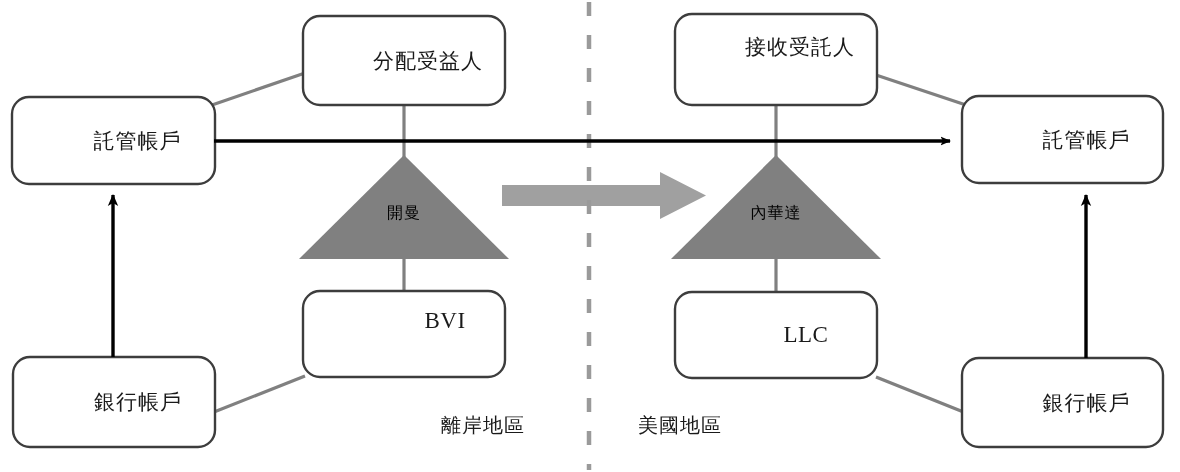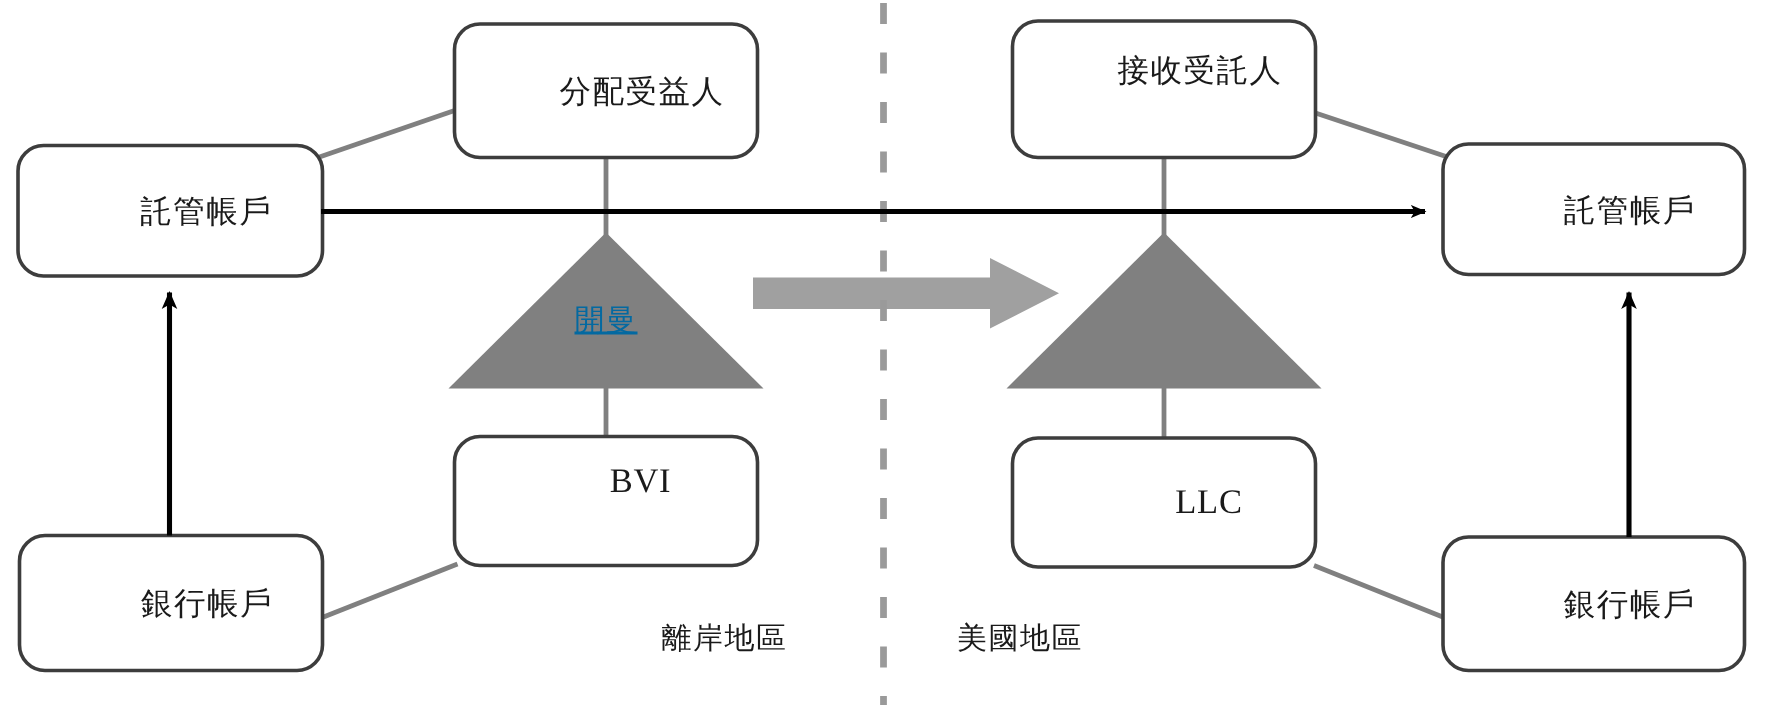"開曼" .tri-label { color: #0369a1 -> #000000; font-size: 20px -> 16px; text-decoration: underline -> none }
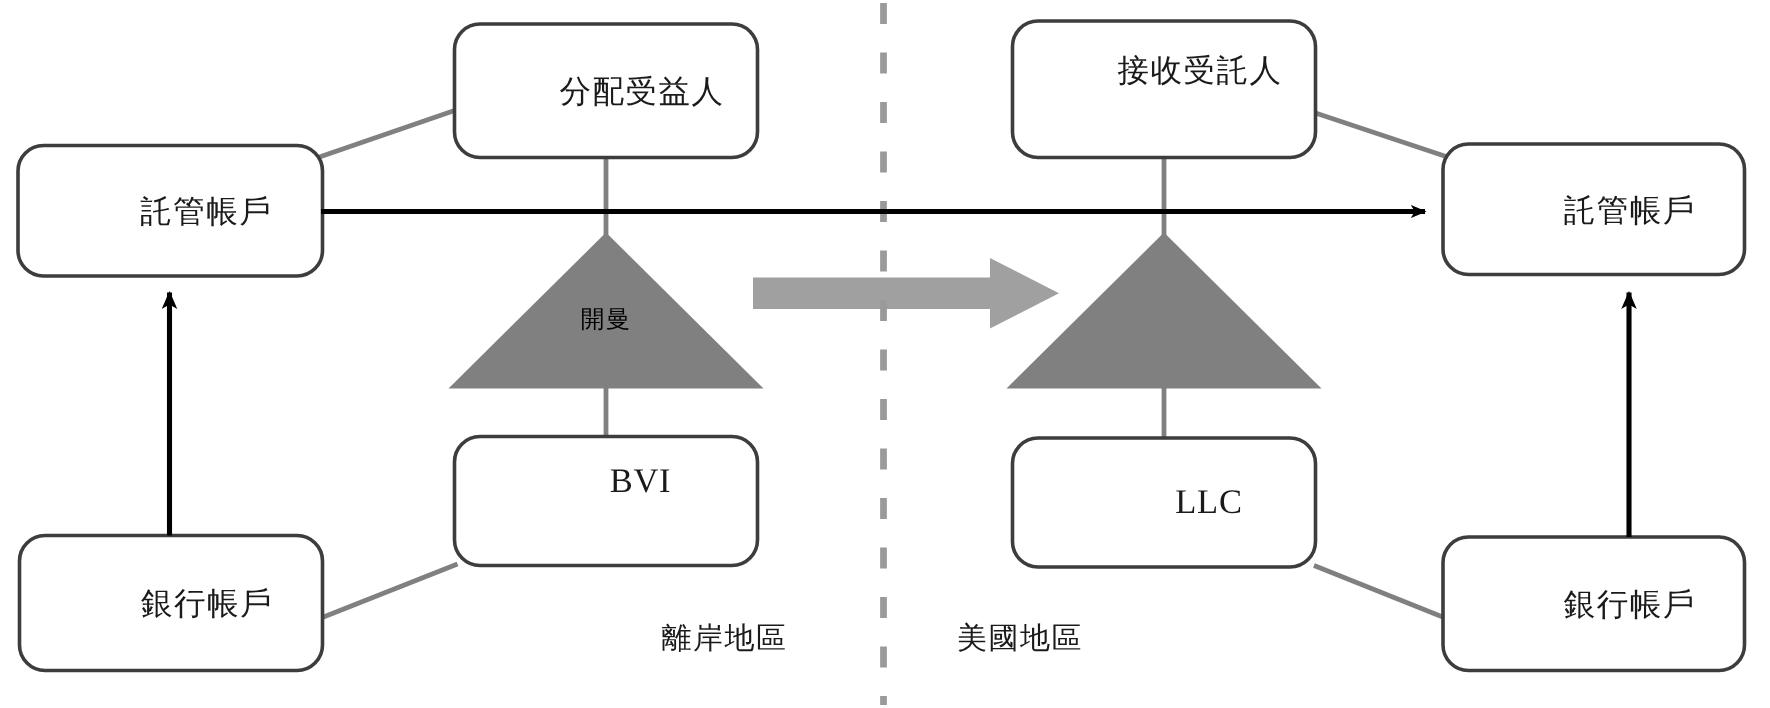"內華達" div.tri-label { html: none -> <div>內華達</div> }
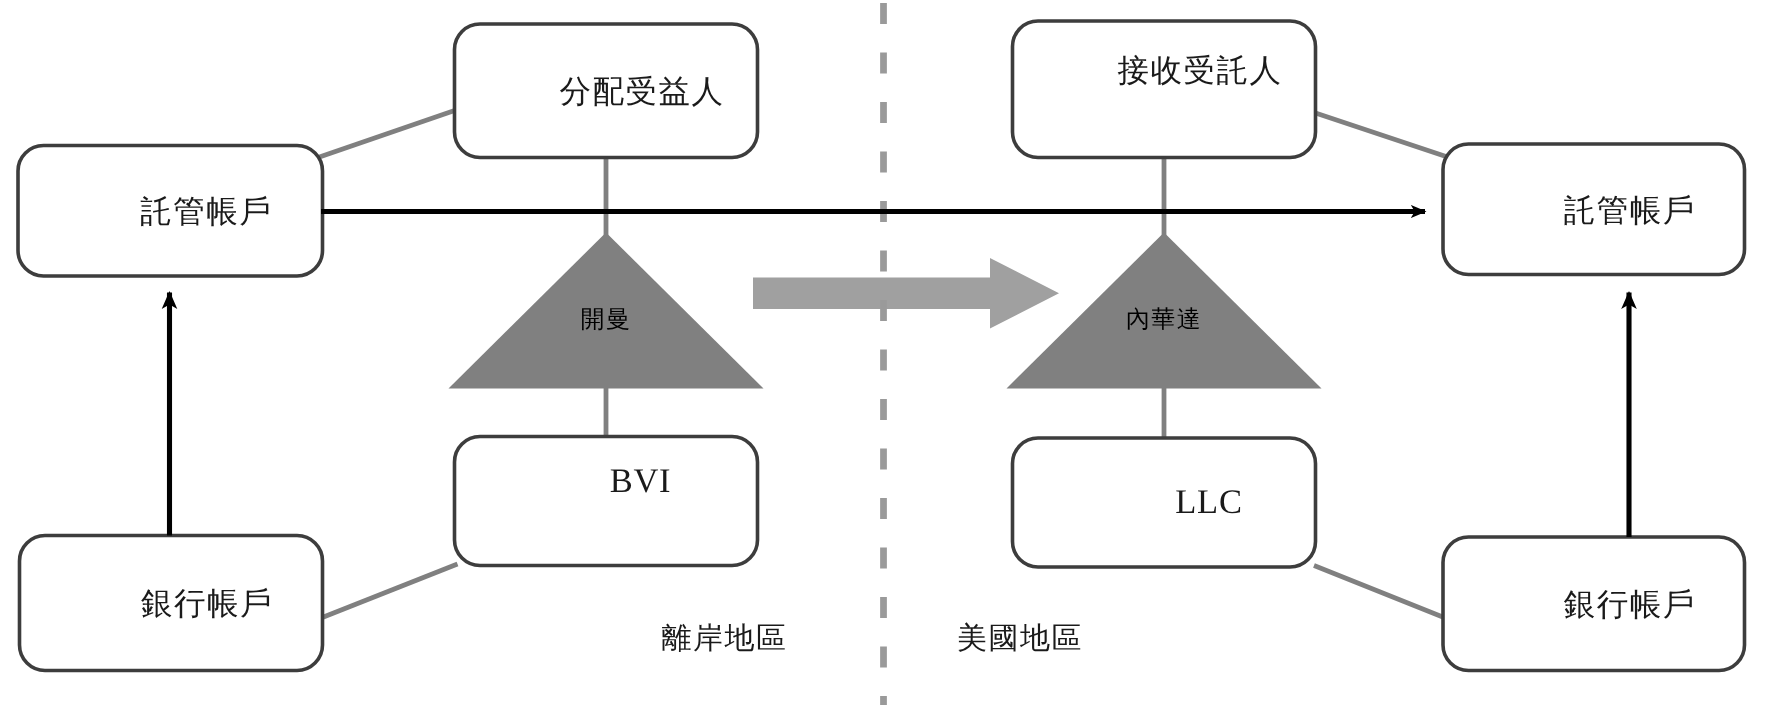"BVI" div.node-label { left: 302px -> 320px }
